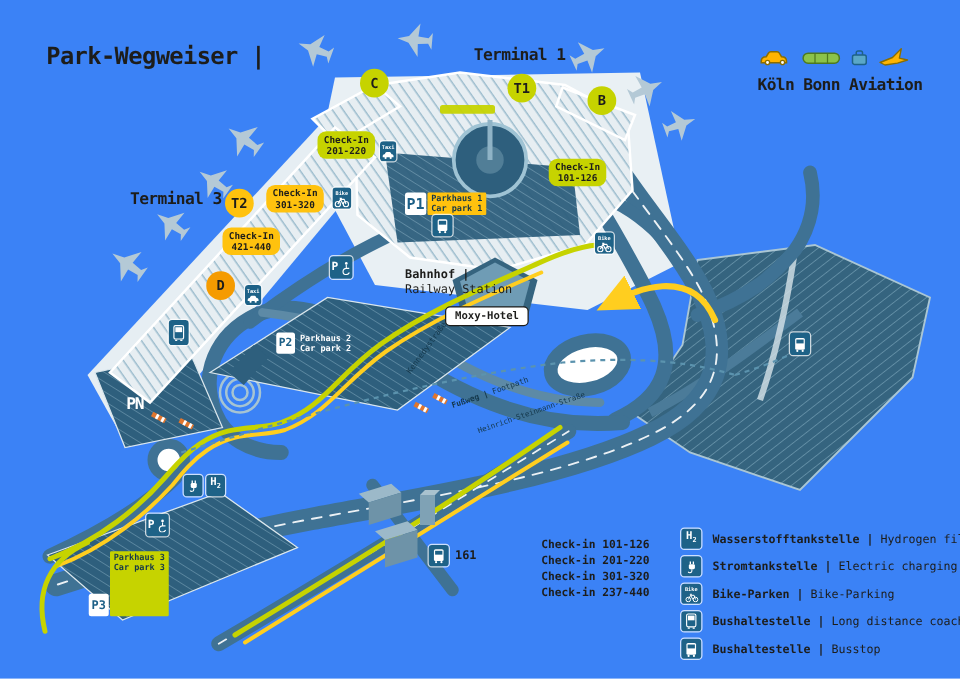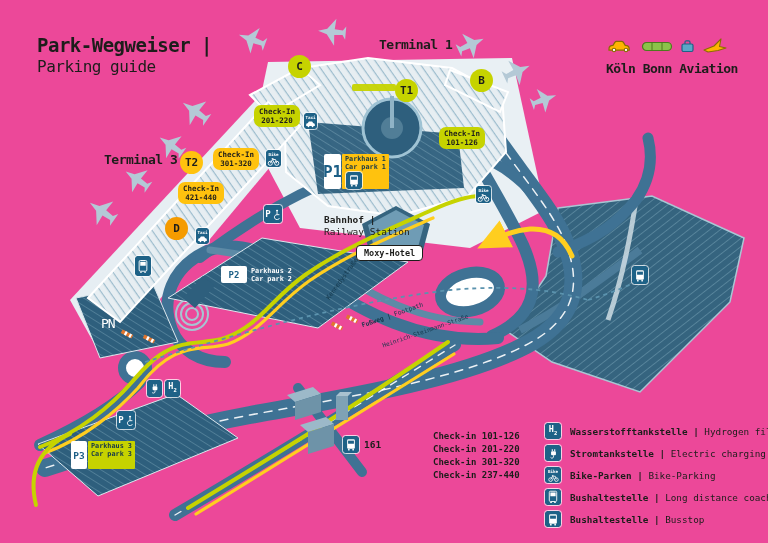"Park-Wegweiser |" #stage { background: #ec4899 -> #3b82f6 }
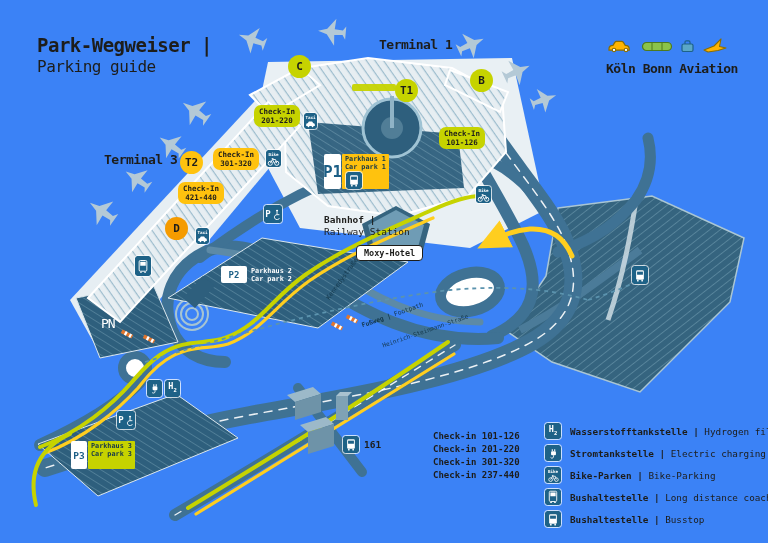"Parking guide" div.abs { html: <div>Parking guide</div> -> none }
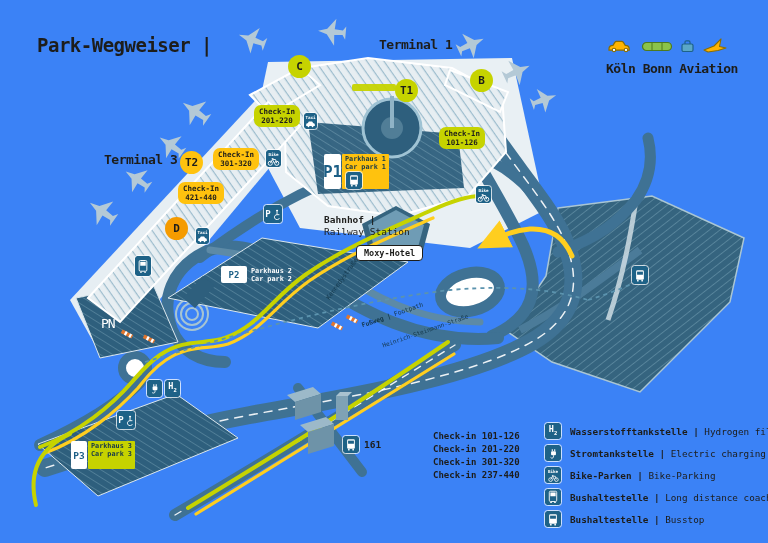"T1" div.abs { left: 395px -> 406px; margin-top: 20px -> none }
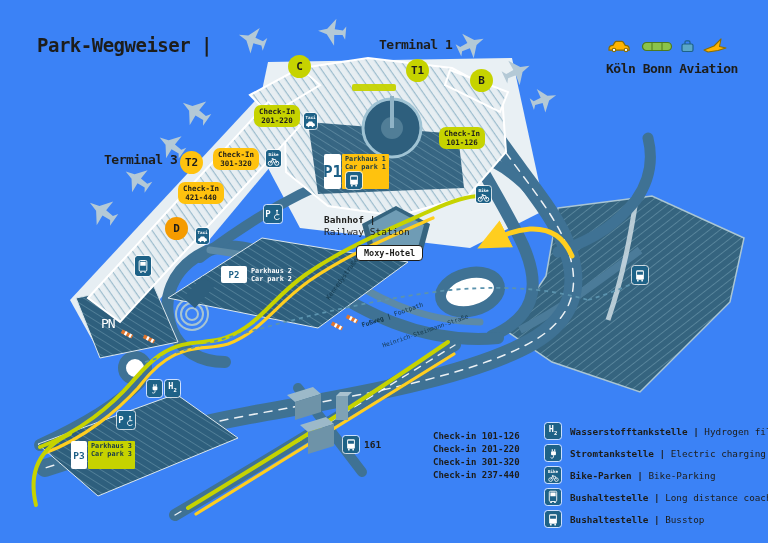"P1" span.pbox { font-size: 16px -> 12px; height: 35px -> 18px }
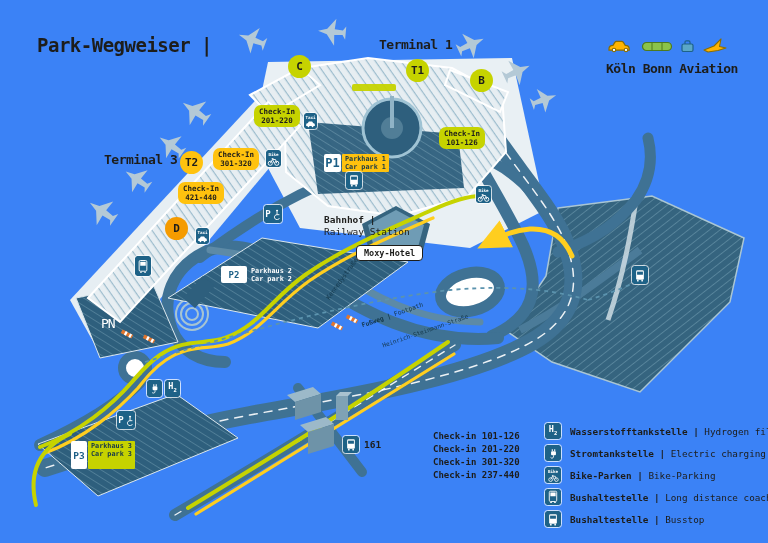"P2" span.pbox { width: 26px -> 15px }
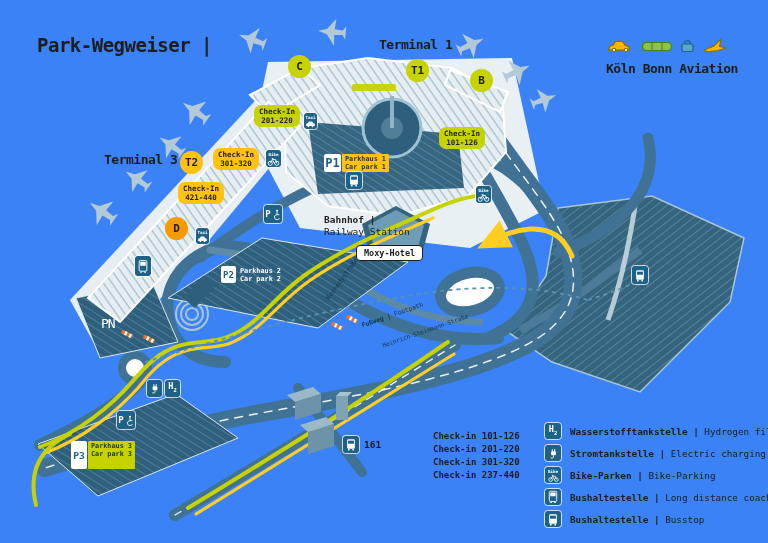"PN" .pn { font-weight: normal -> bold }
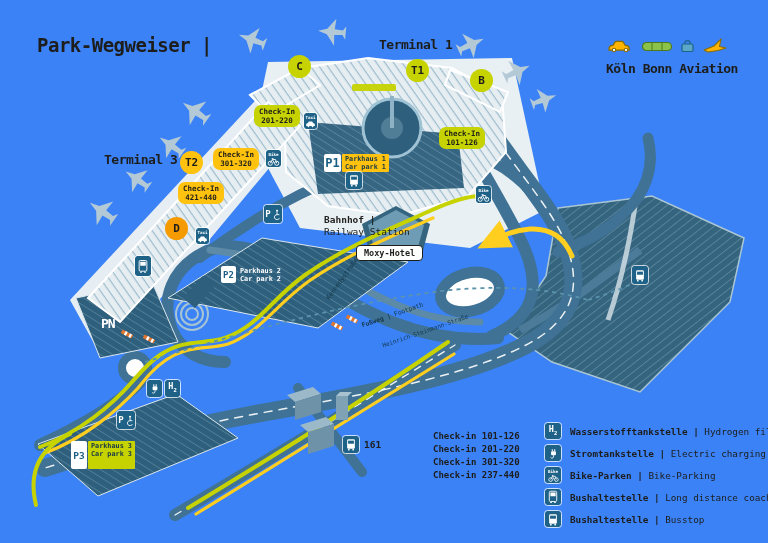"P3" span.pbox { height: 28px -> 18px; margin-top: none -> 34px }
